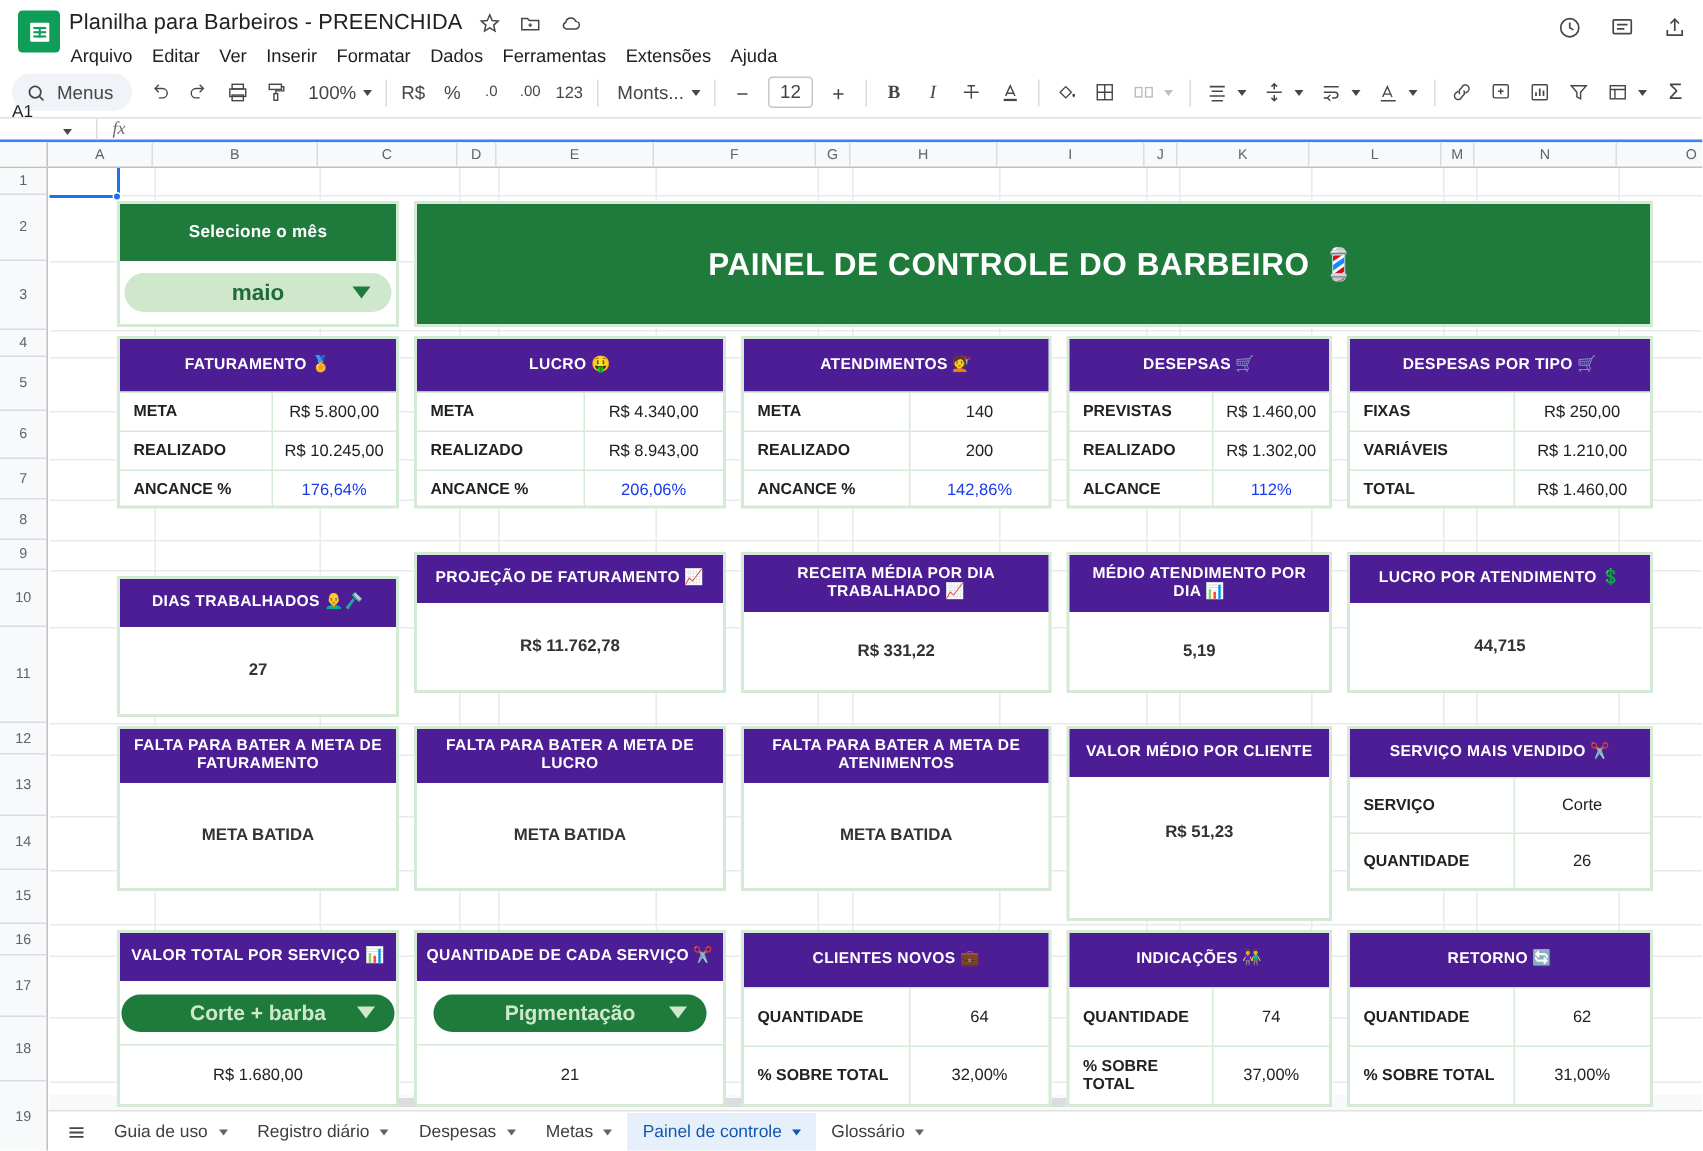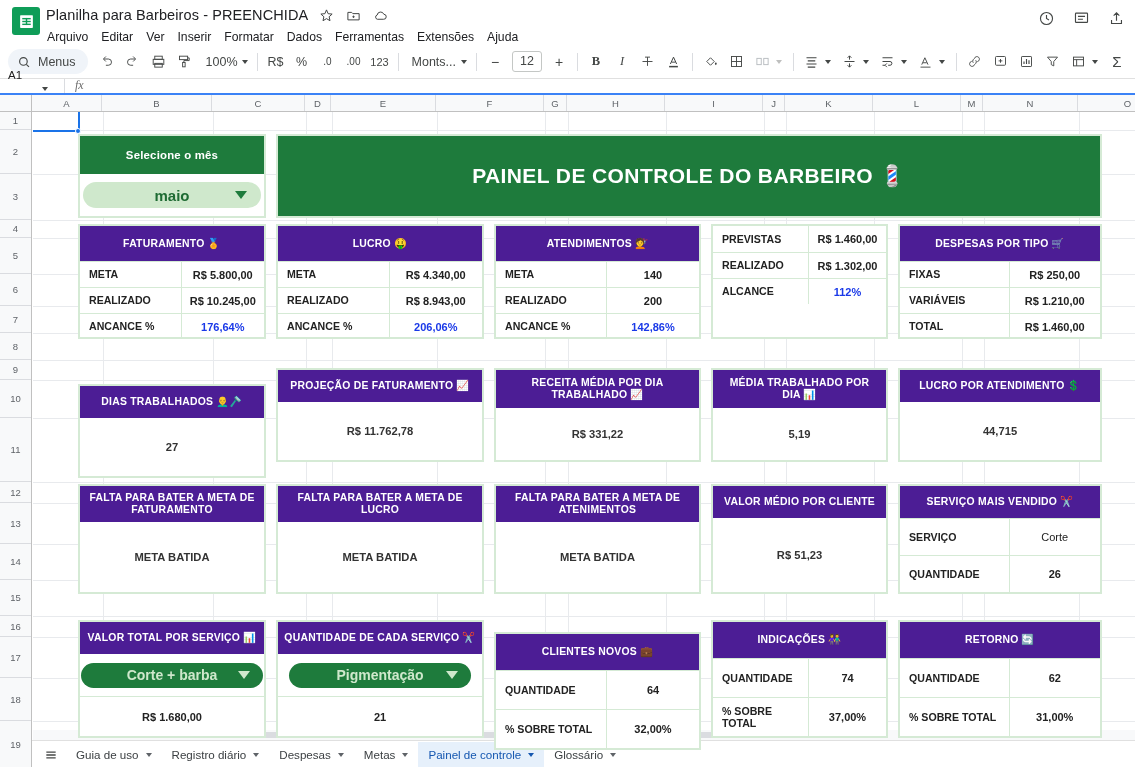"DESEPSAS 🛒" div.card-hd { html: none -> <div>DESEPSAS 🛒</div> }
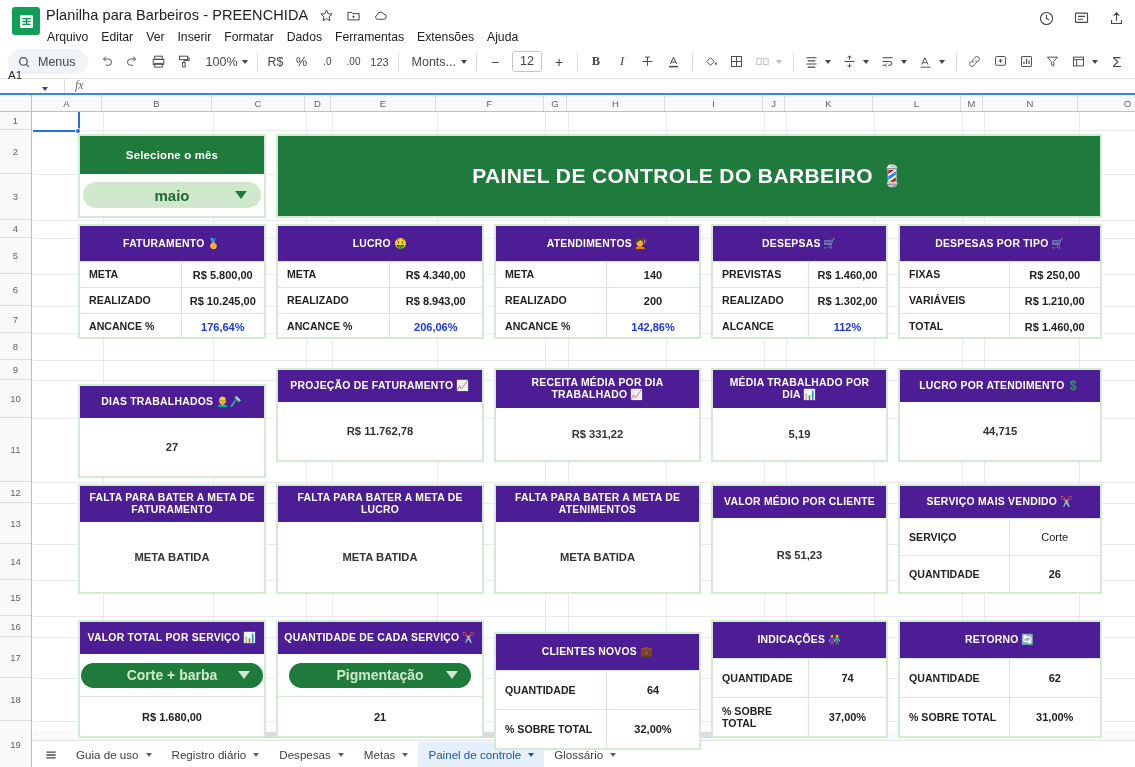"R$ 5.800,00" .rcell { font-weight: bold -> normal }
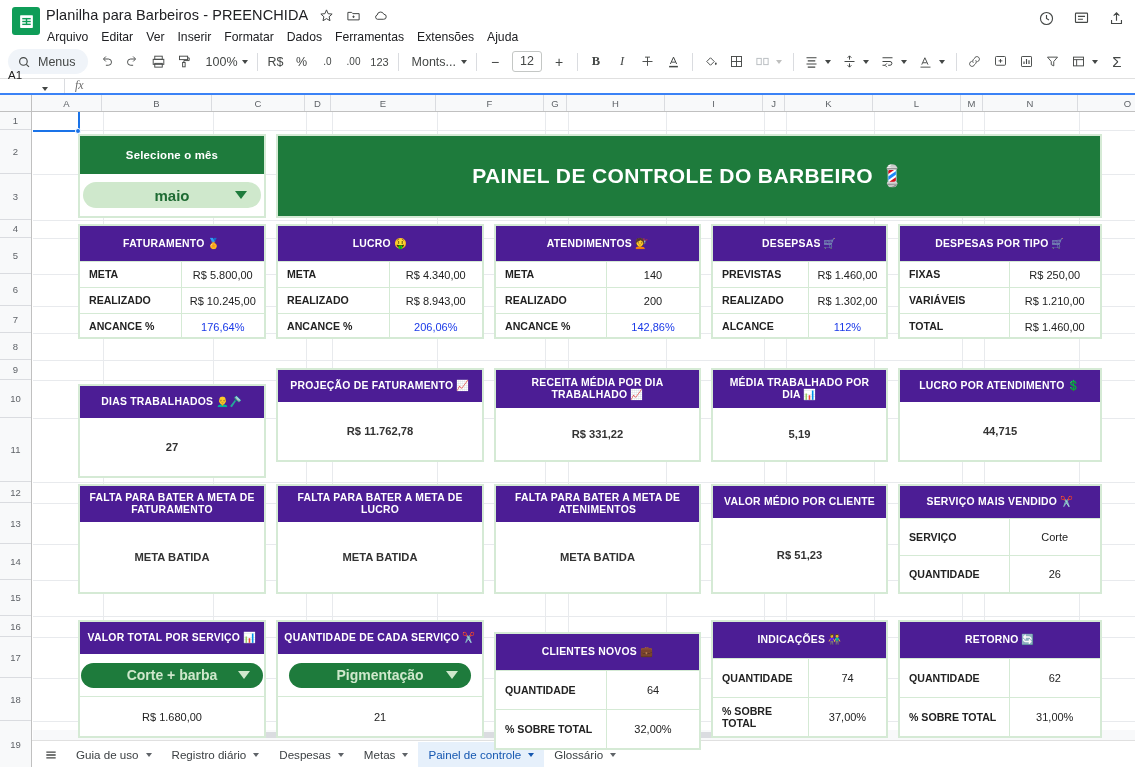"MÉDIA TRABALHADO POR DIA 📊" div.card-hd { text: MÉDIA TRABALHADO -> MÉDIO ATENDIMENTO }
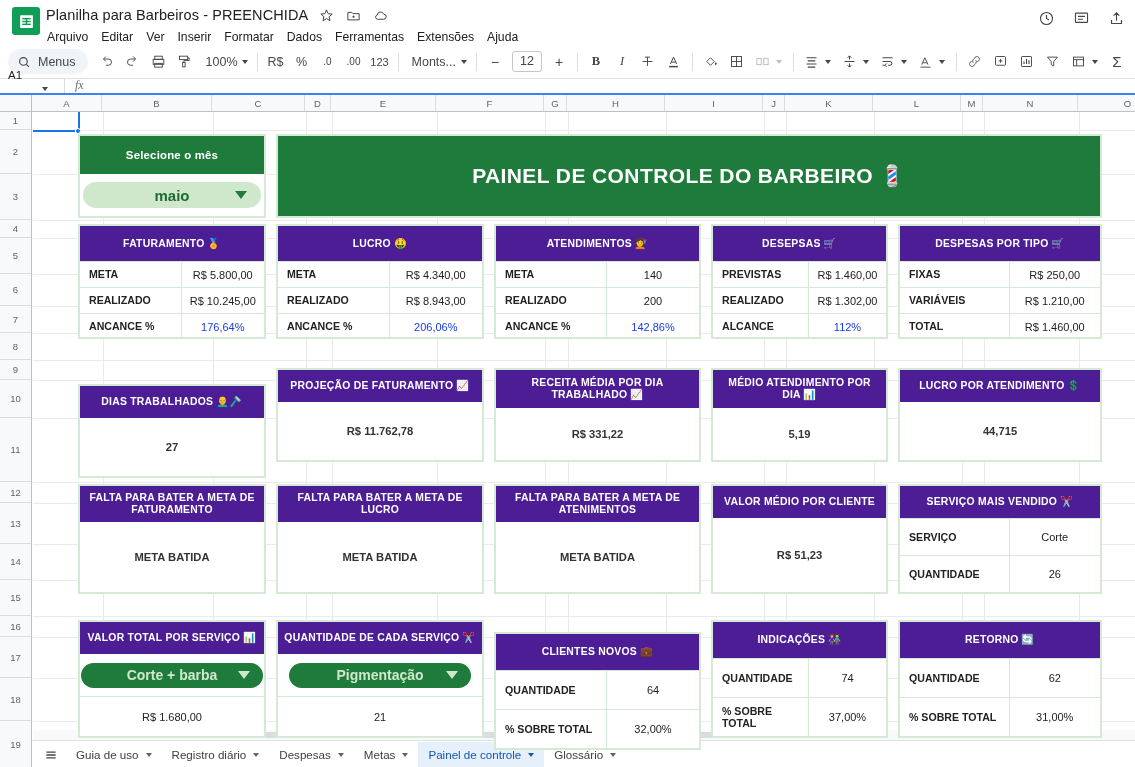"VALOR MÉDIO POR CLIENTE" div.card { height: 110px -> 130px }
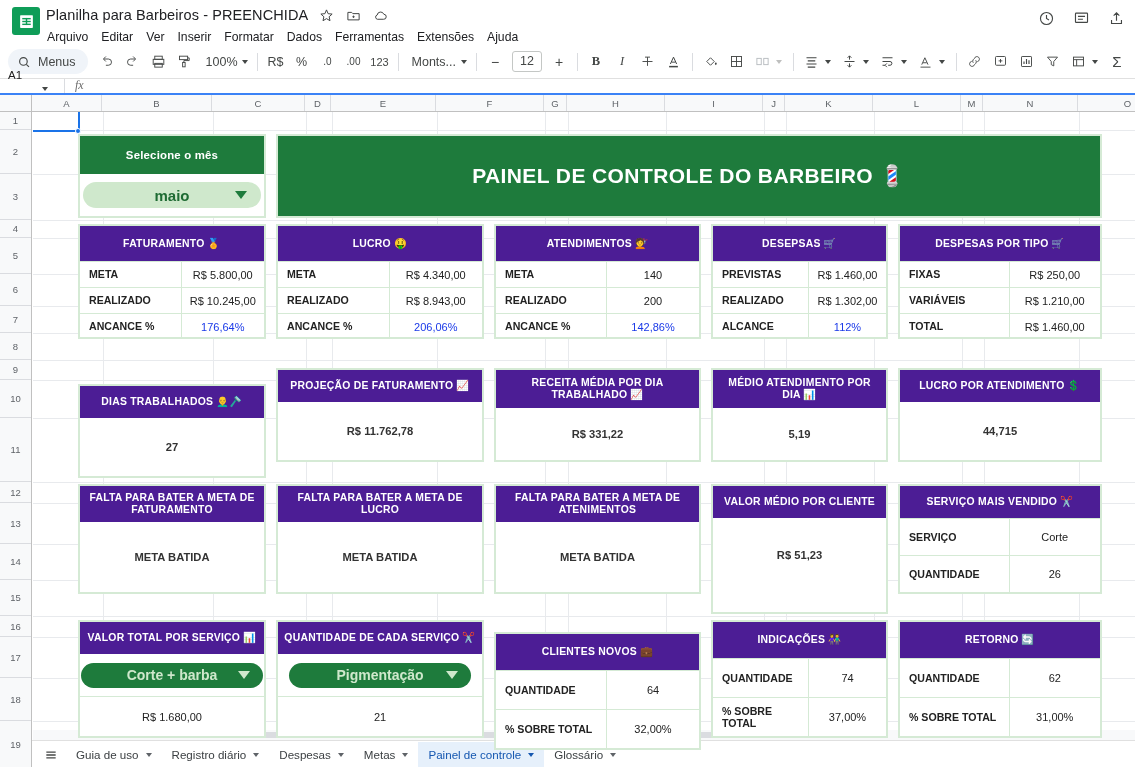"CLIENTES NOVOS 💼" div.card { top: 520px -> 508px }
